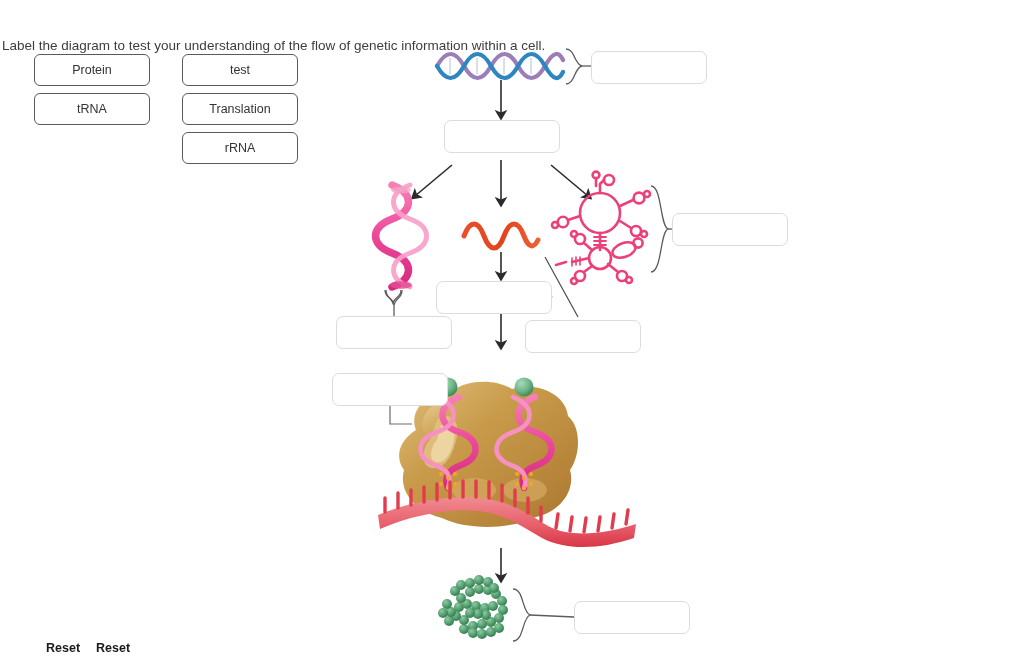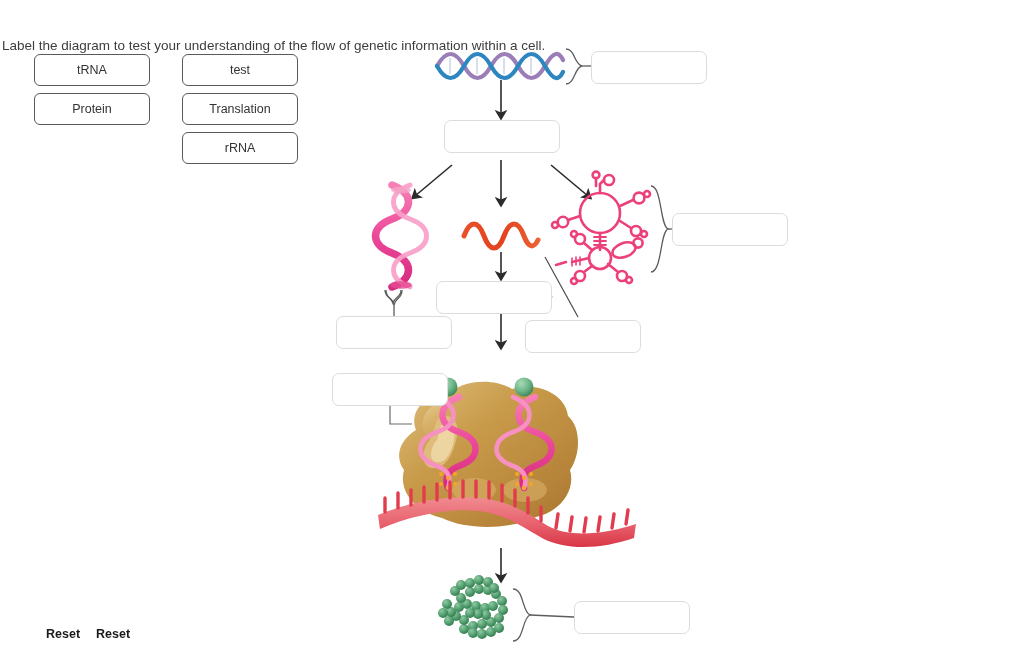"tRNA" div.bank-chip { order: before "Protein" -> after "Protein" }
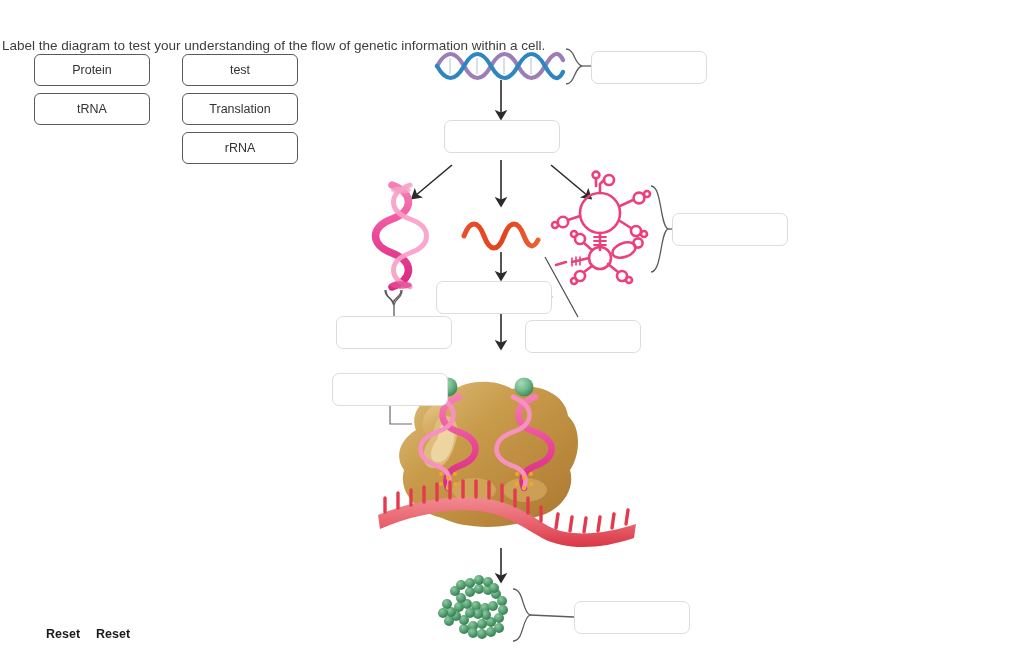"Reset" #controls { top: 627px -> 641px }
